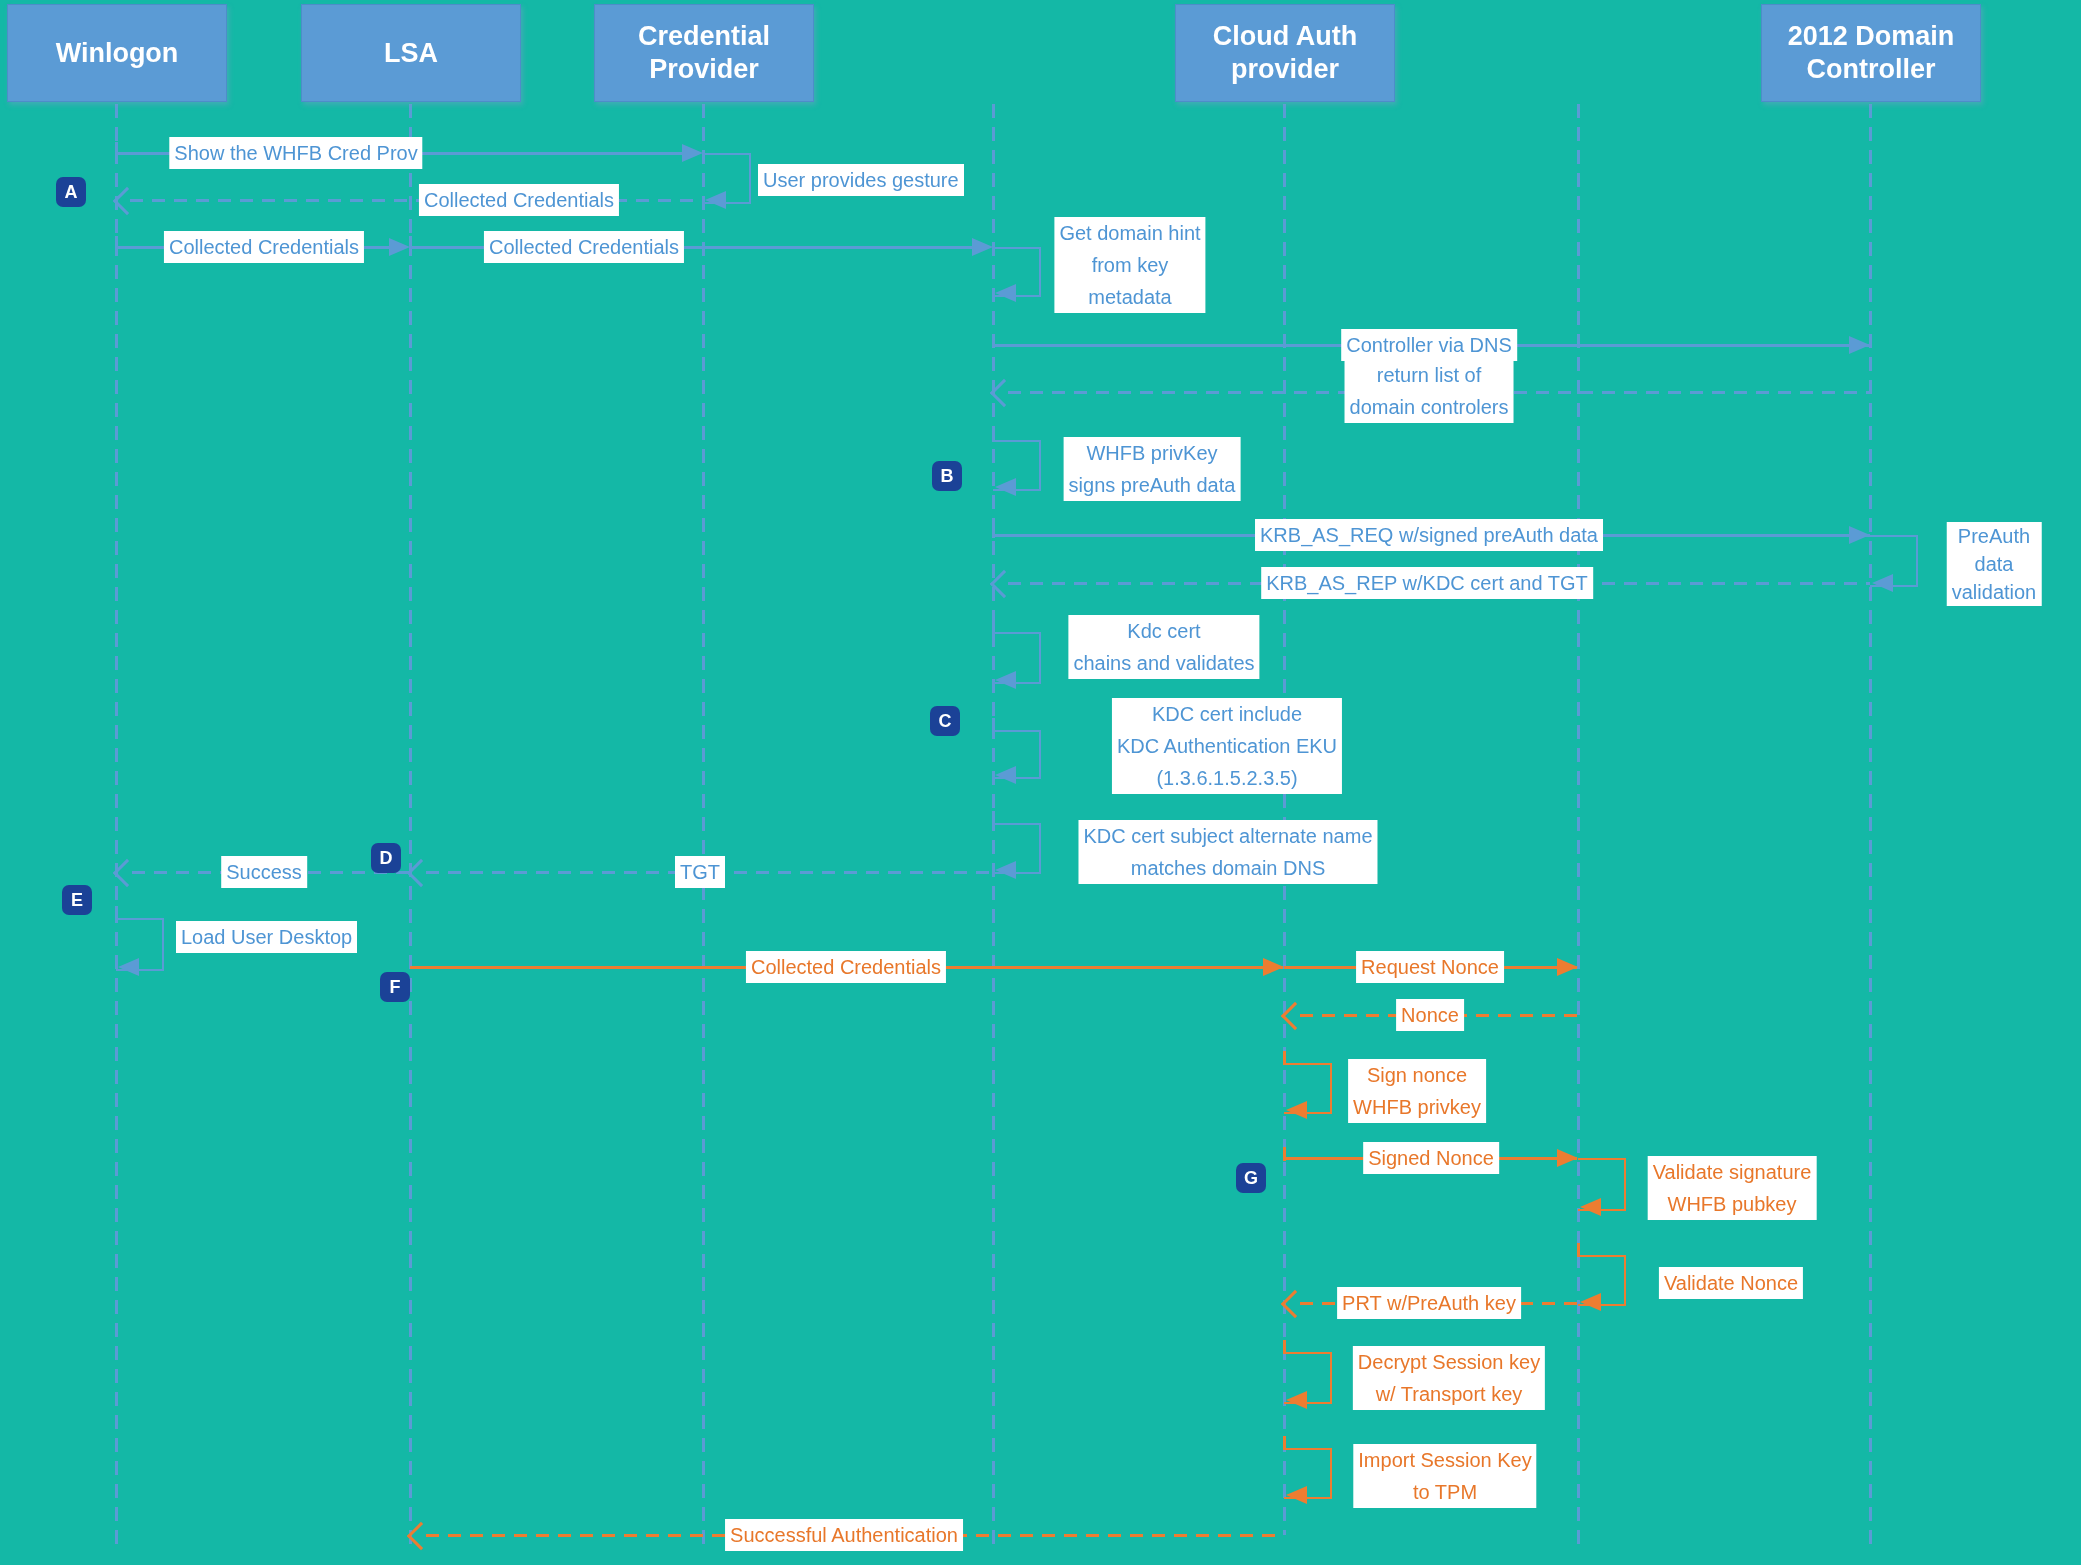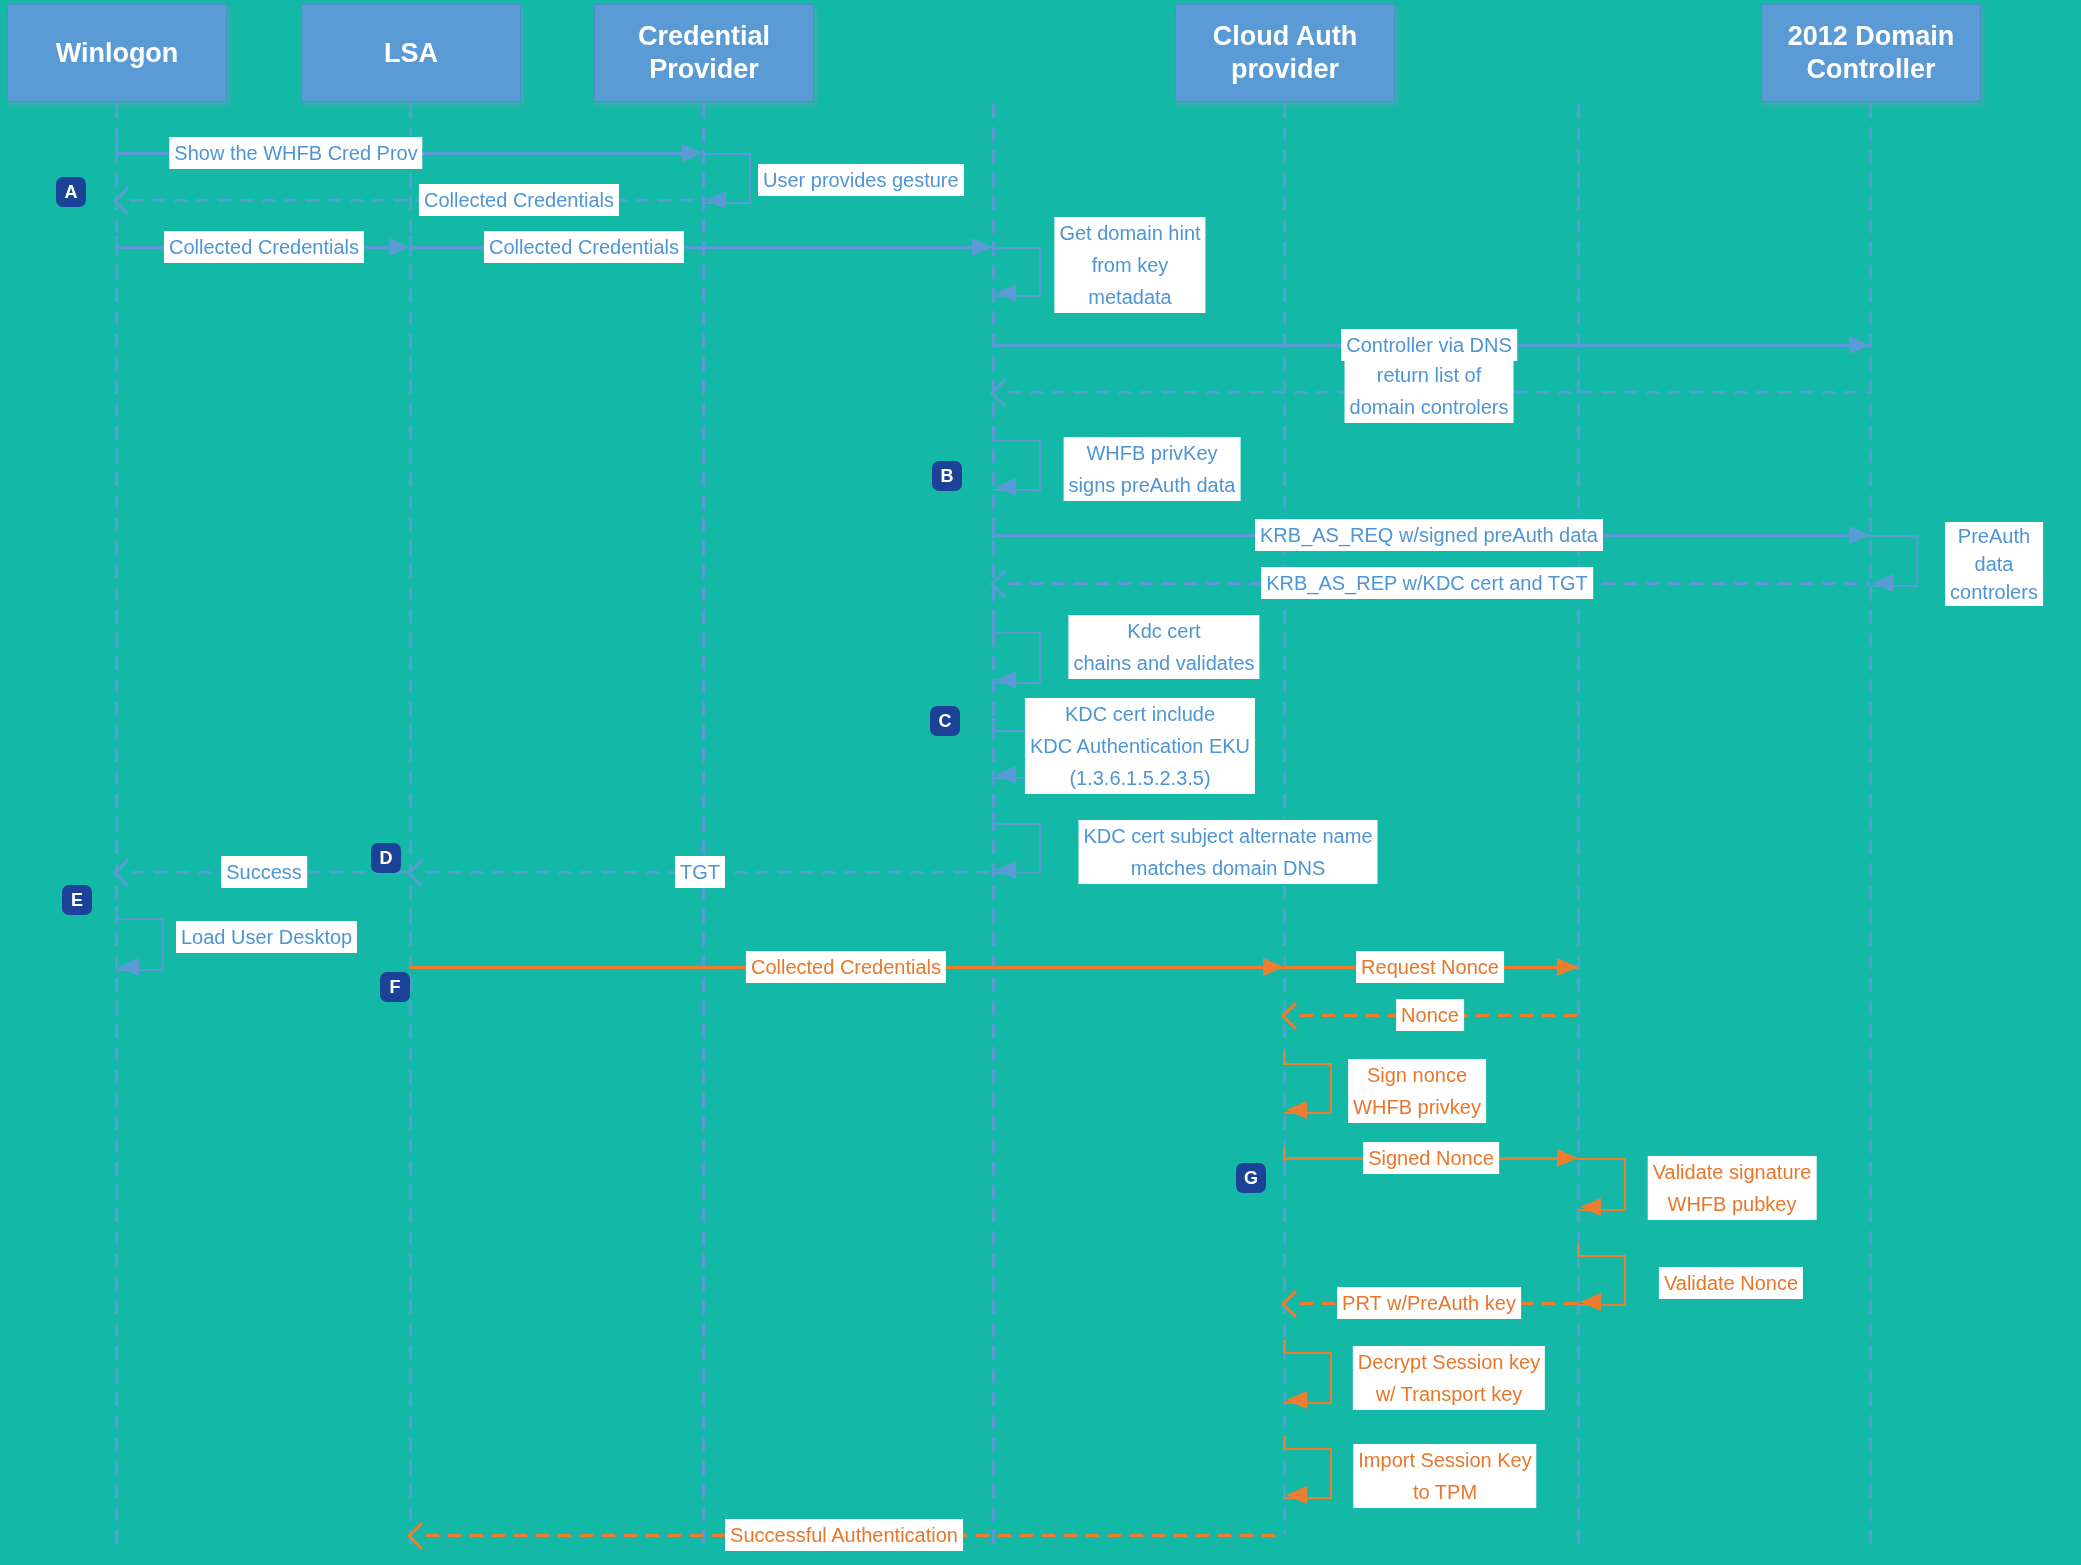"PreAuth data" div.mlabel { text: controlers -> validation }
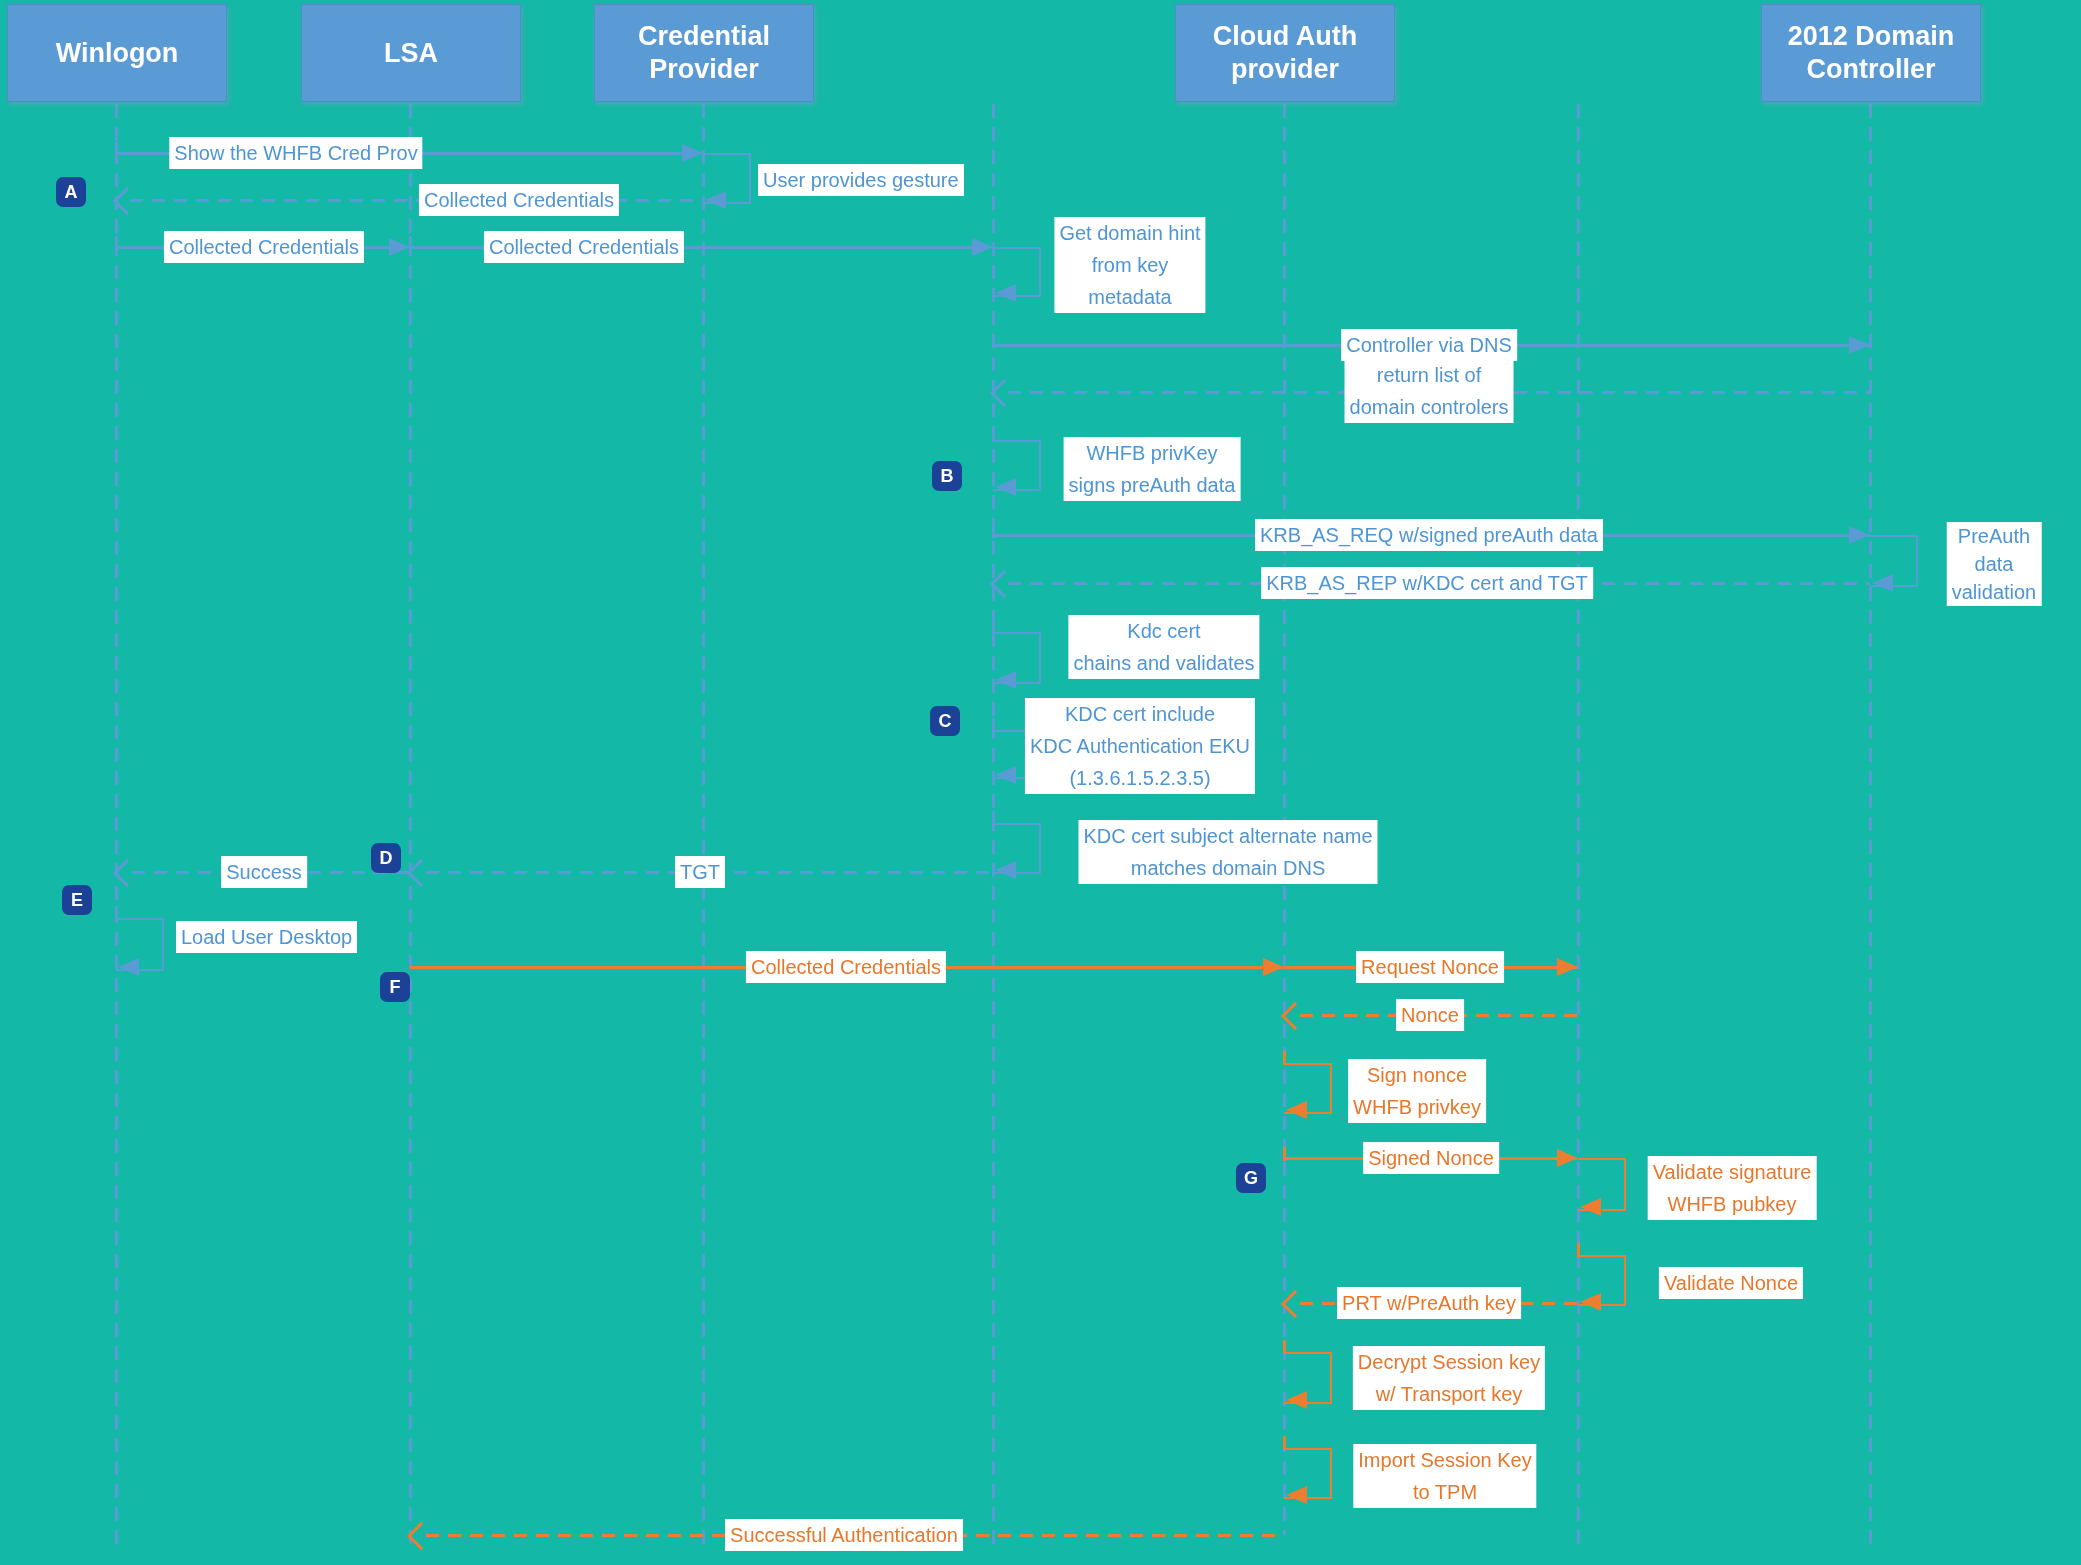"KDC cert include" div.mlabel { left: 1140px -> 1227px }
